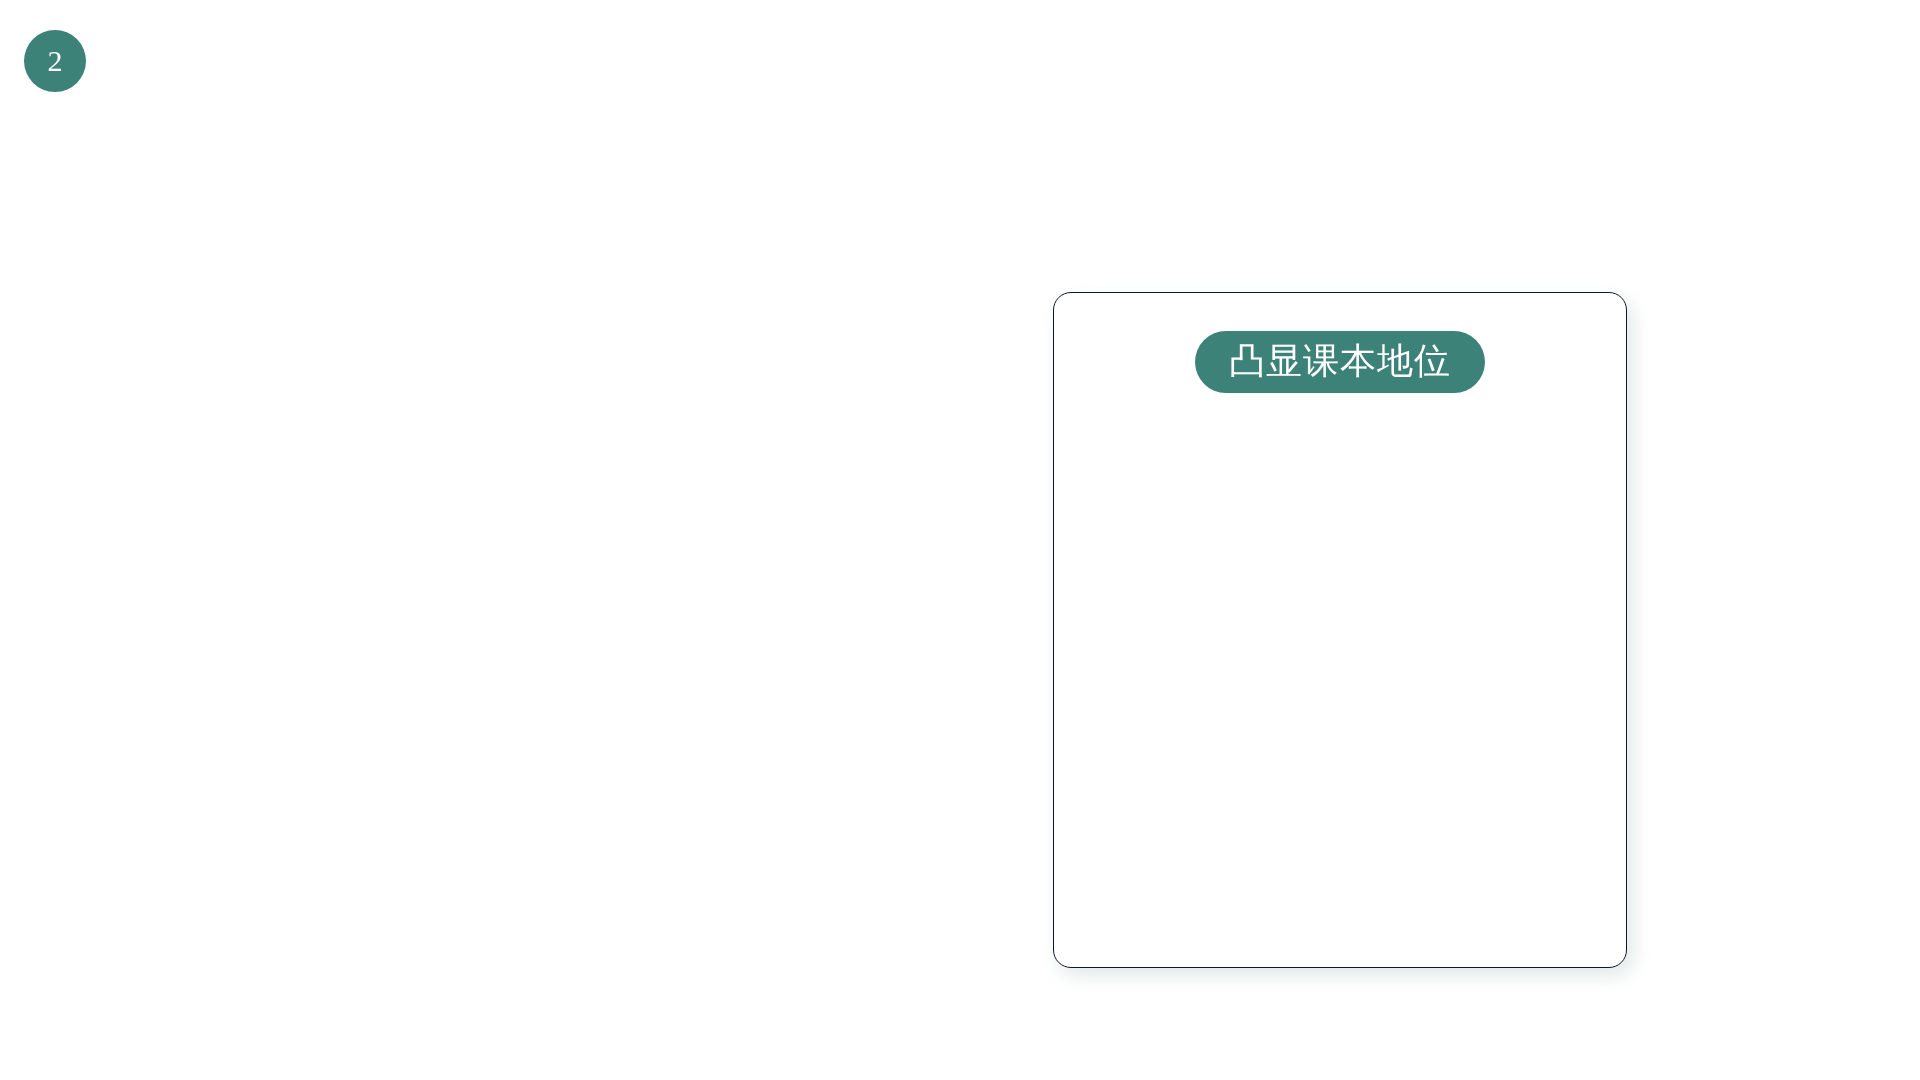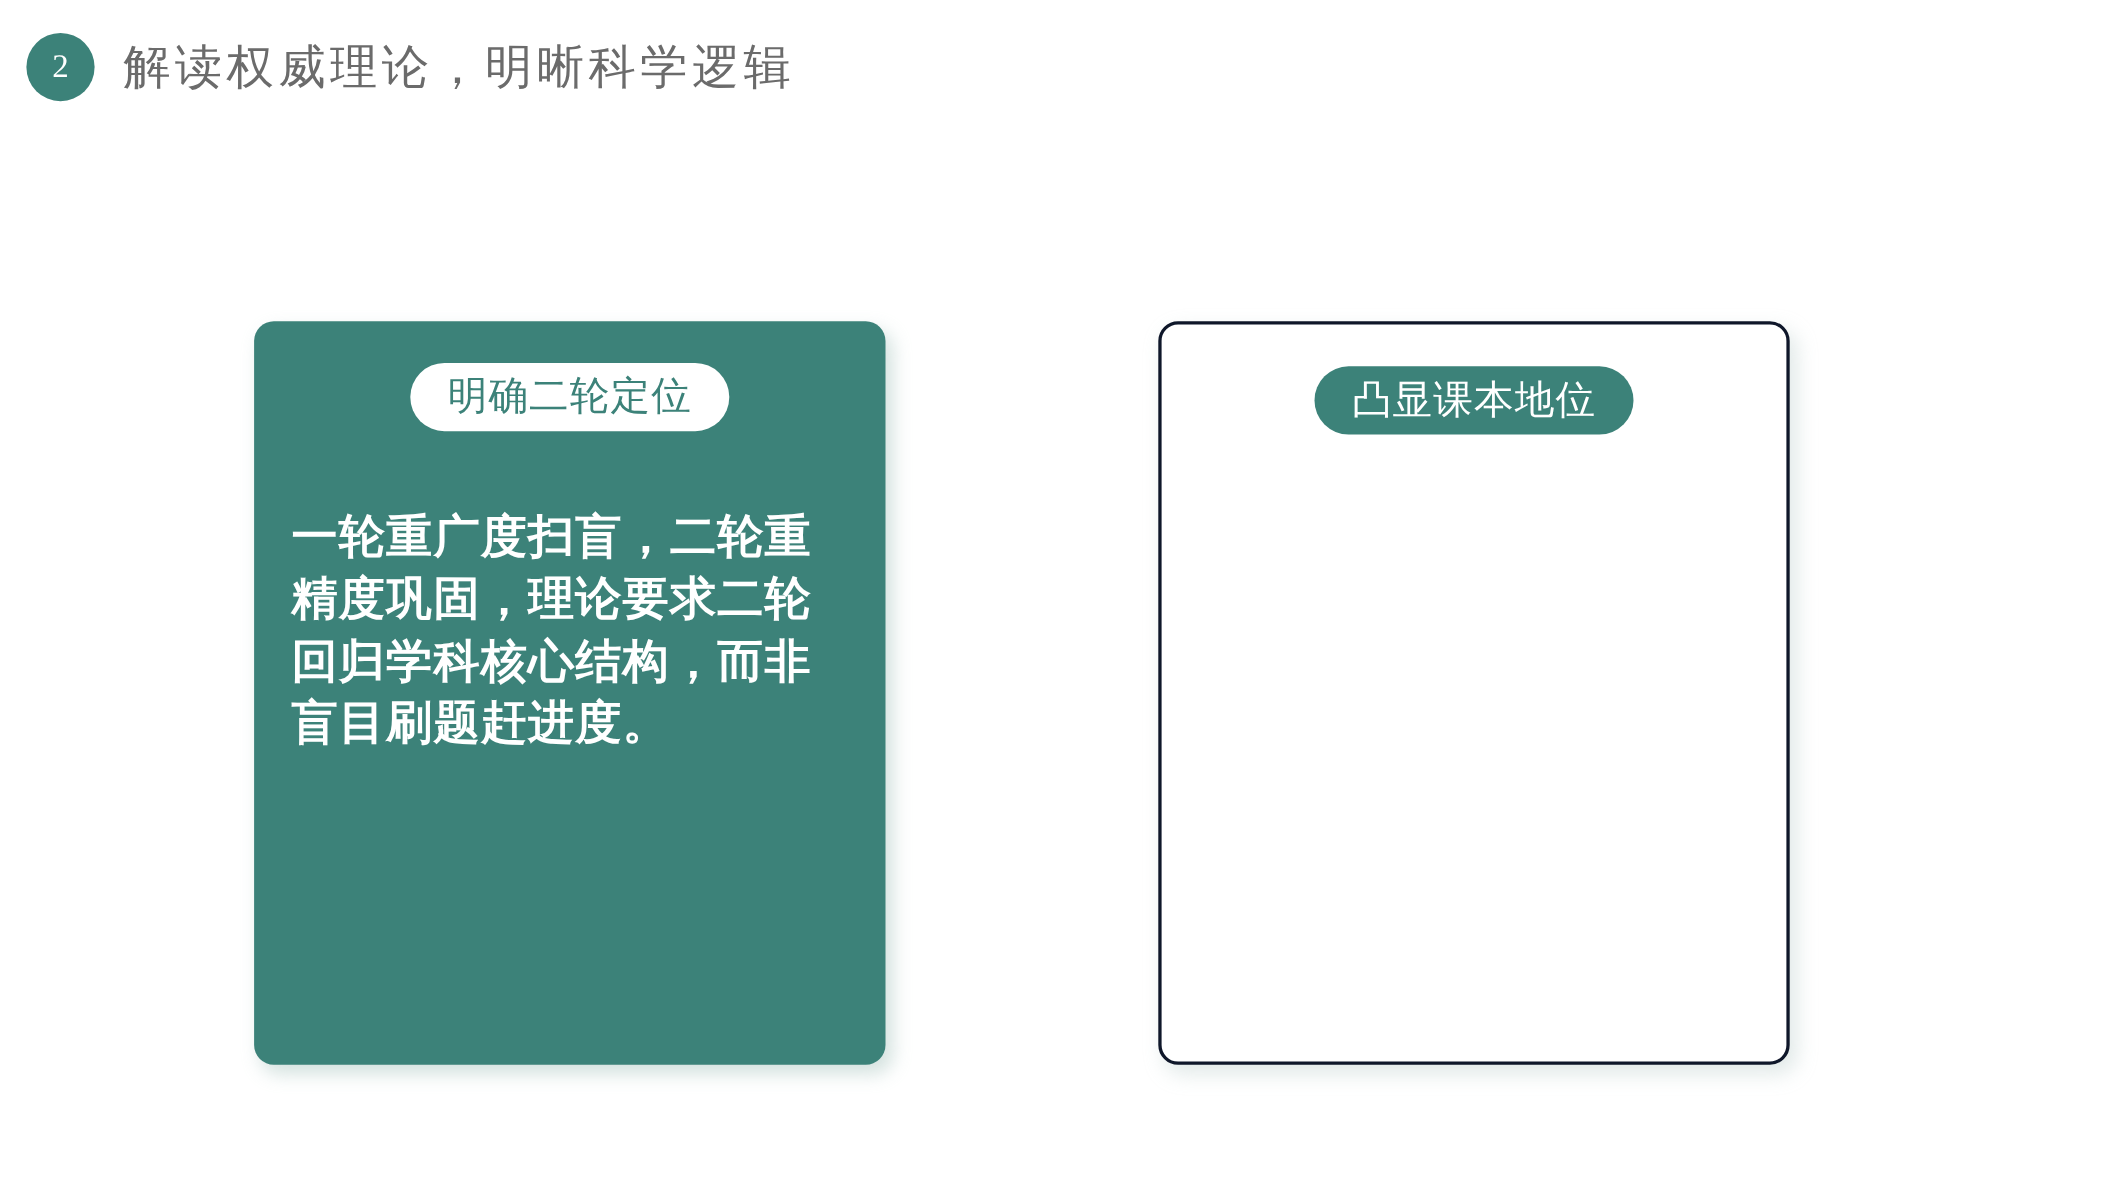"解读权威理论，明晰科学逻辑" div.header-title { html: <div>解读权威理论，明晰科学逻辑</div> -> none }
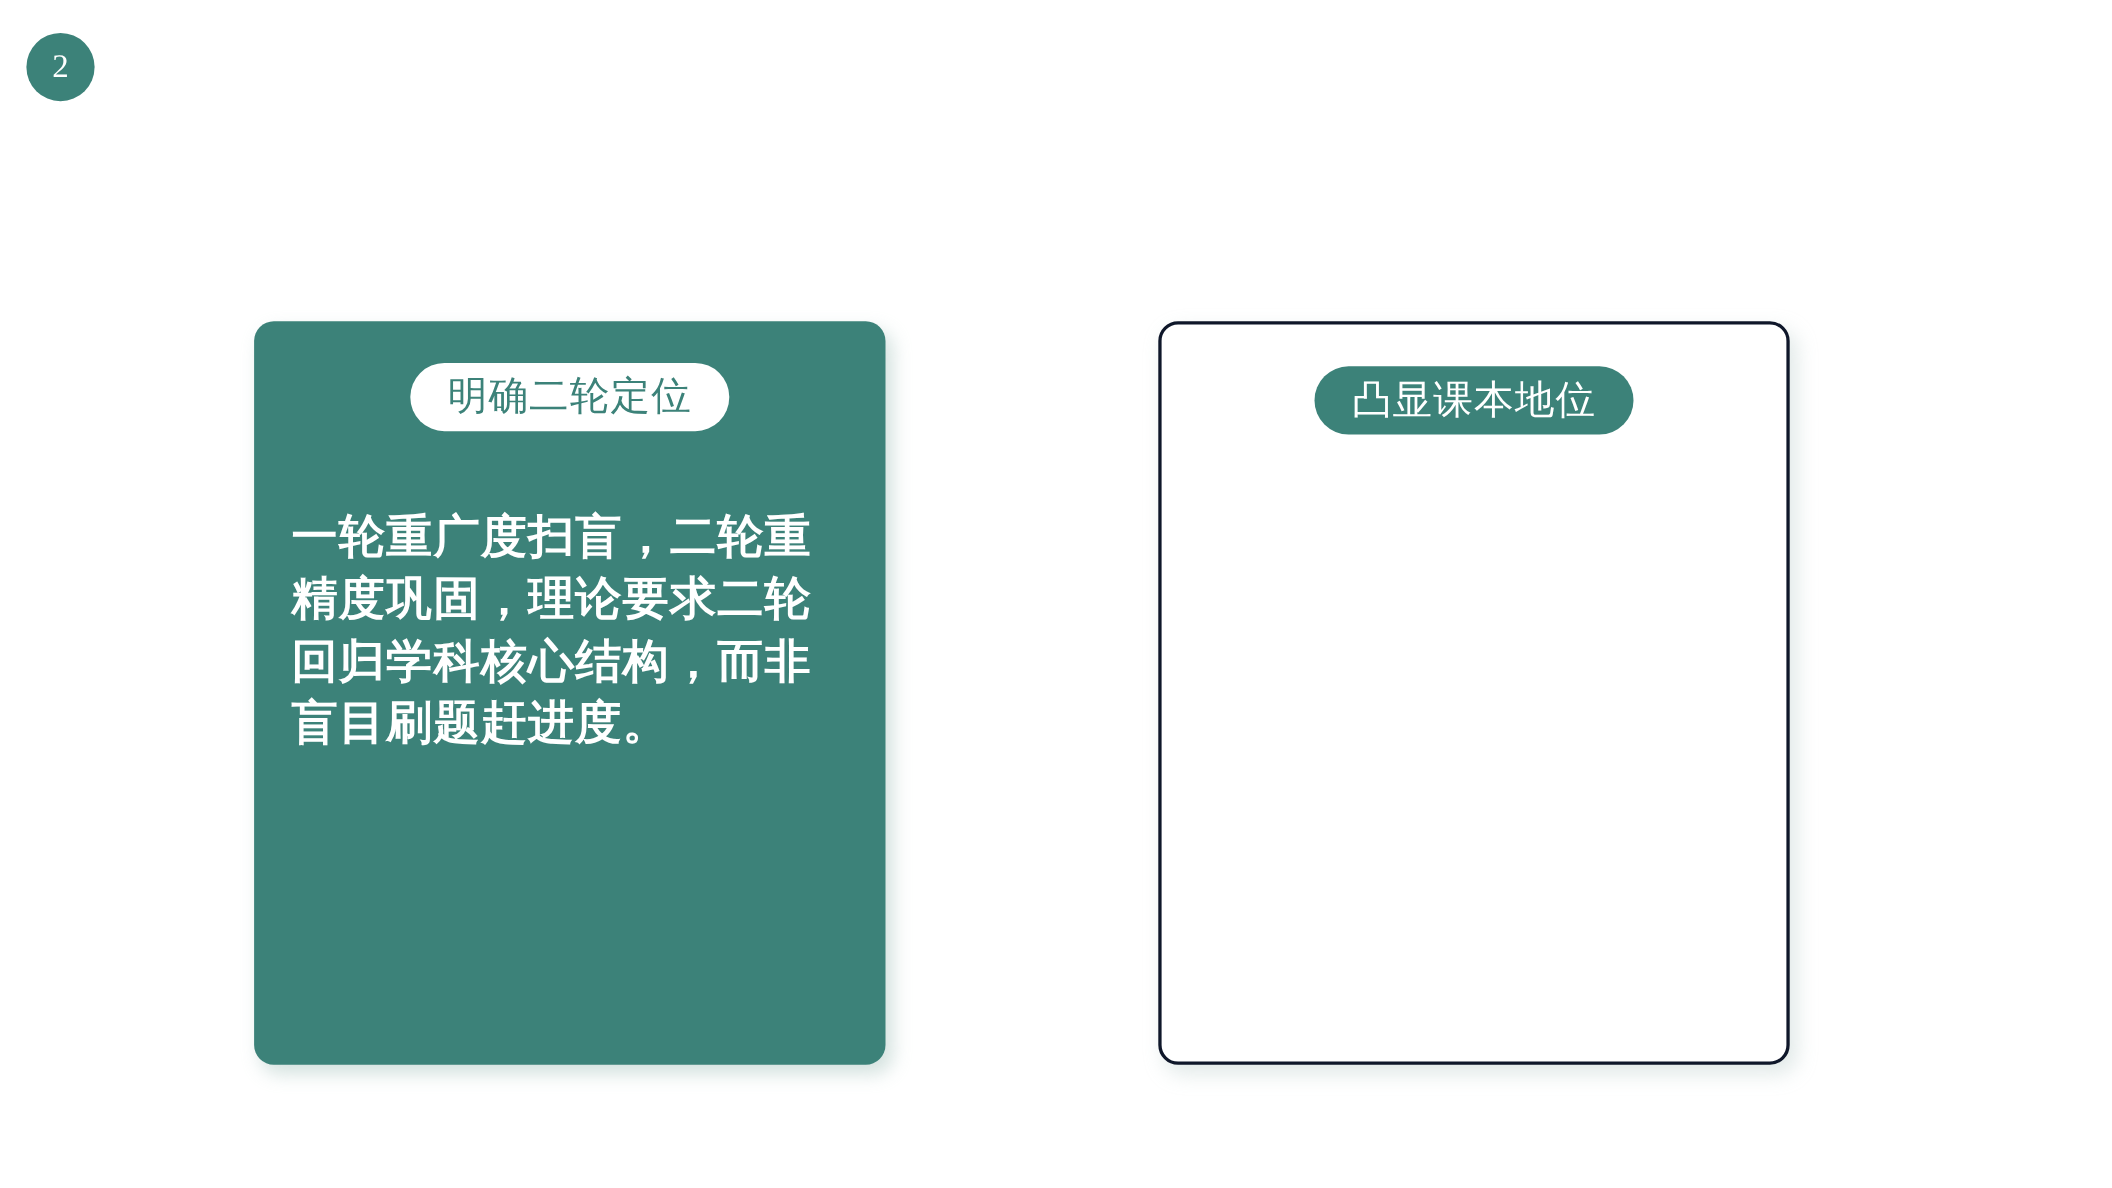"明确二轮定位" div.card { html: <div> <div>明确二轮定位</div> <div>一轮重广度扫盲，二轮重精度巩固，理论要求二轮回归学科核心结构，而非盲目刷题赶进度。</div> </div> -> none }
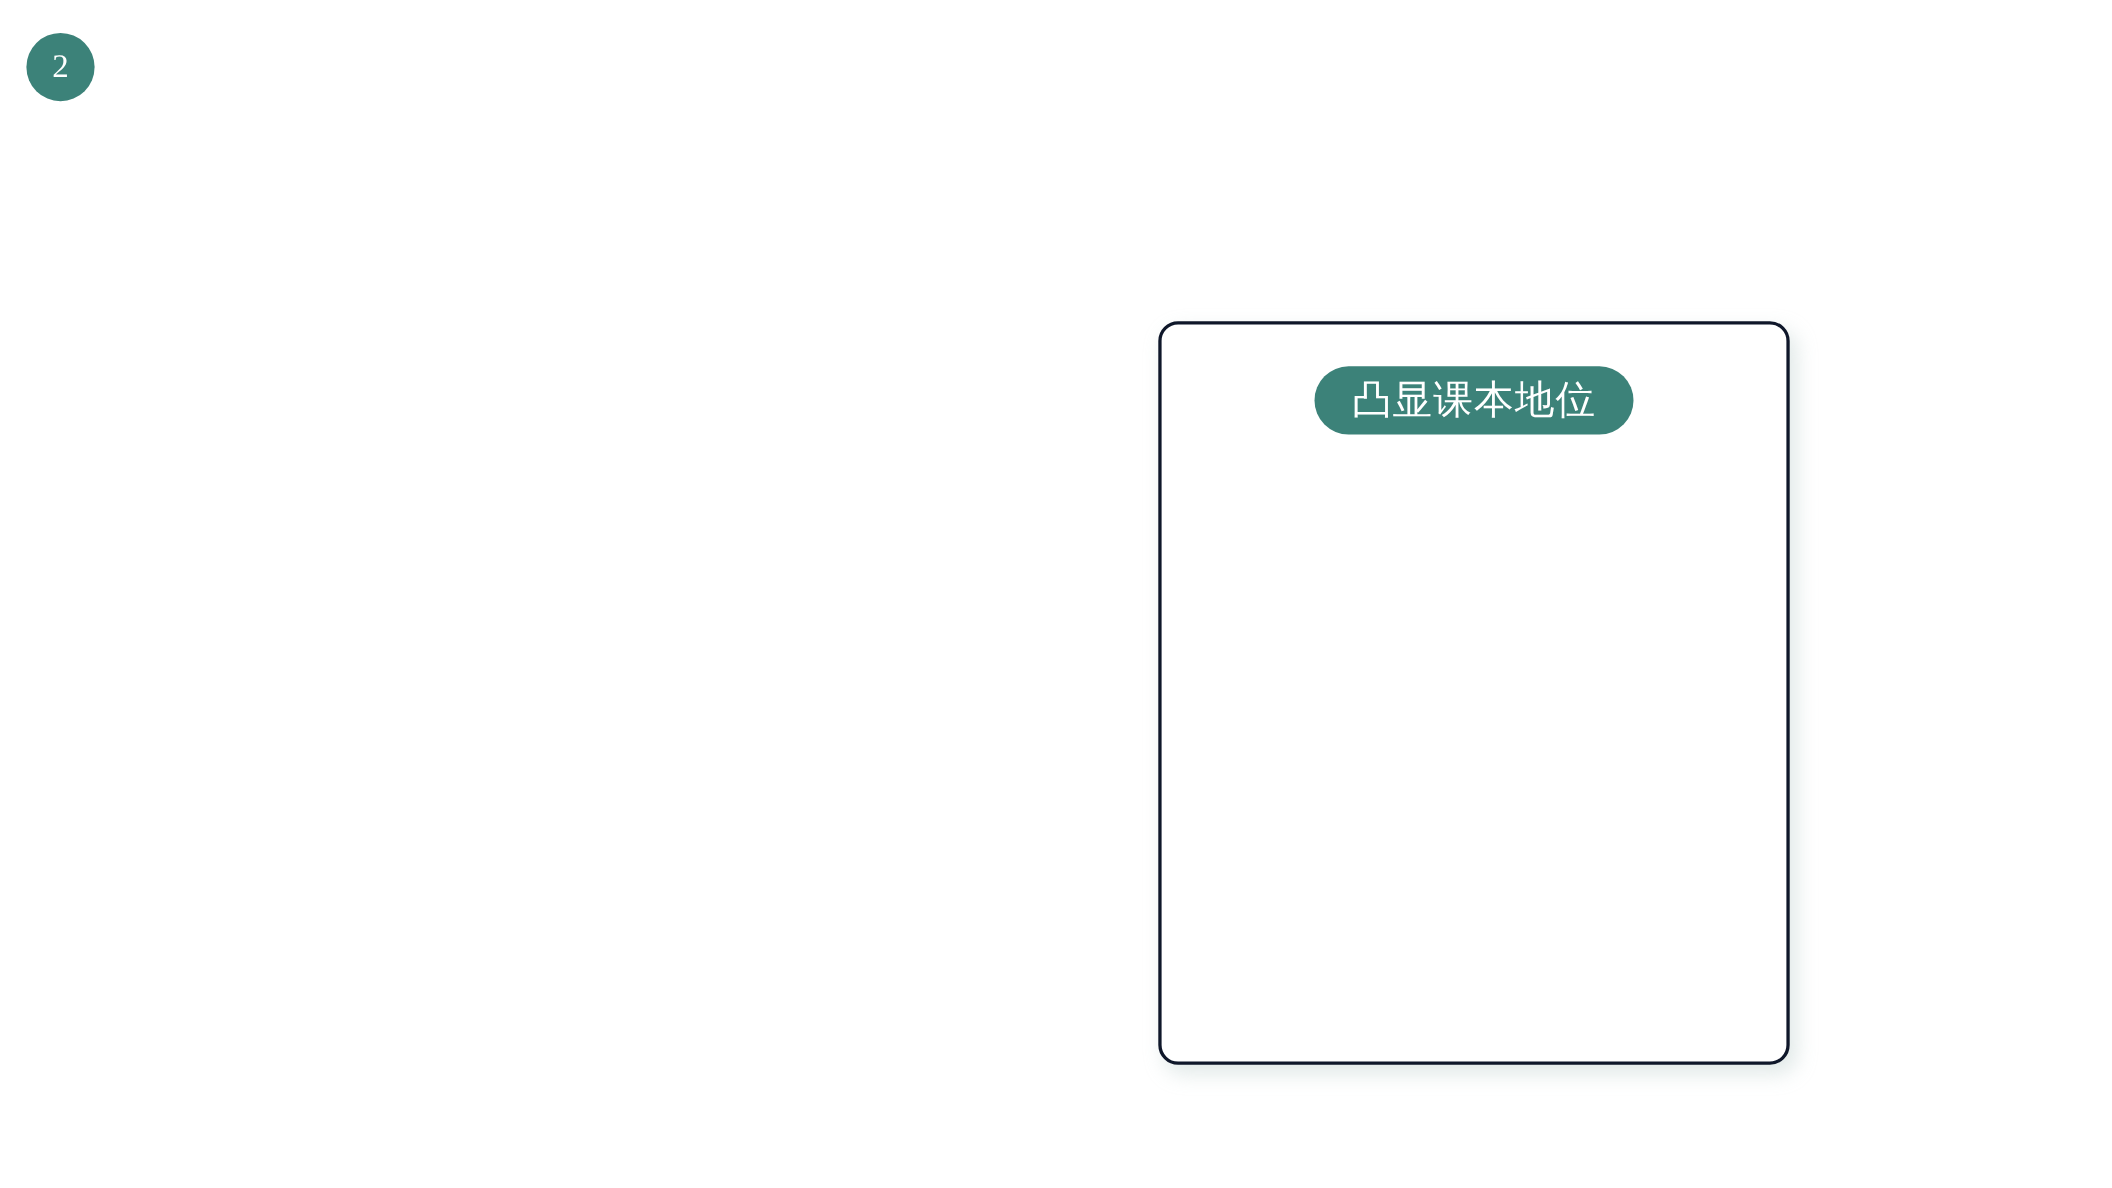"凸显课本地位" .card-right { border: 3px solid #0f172a -> 1px solid #0f172a }
